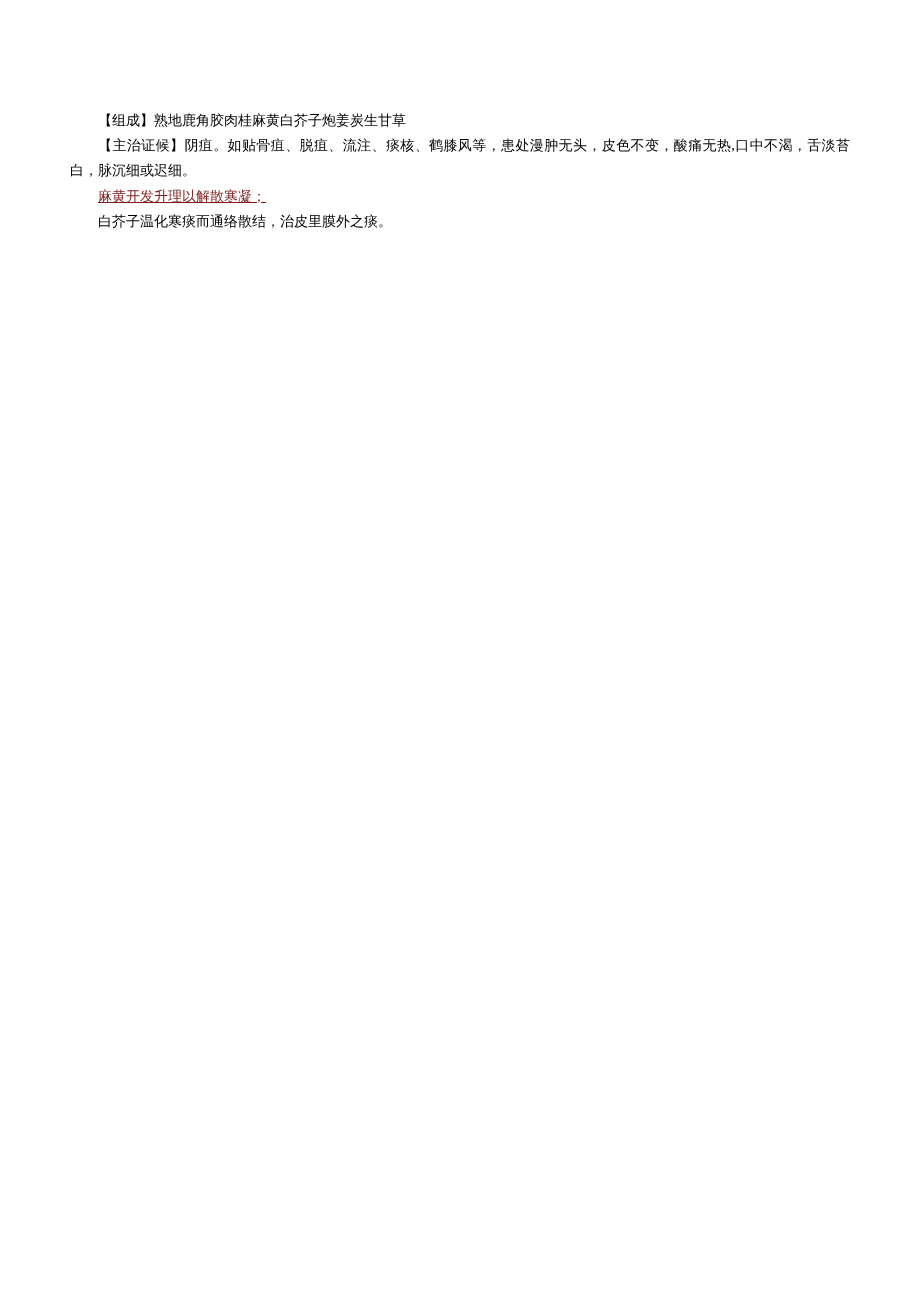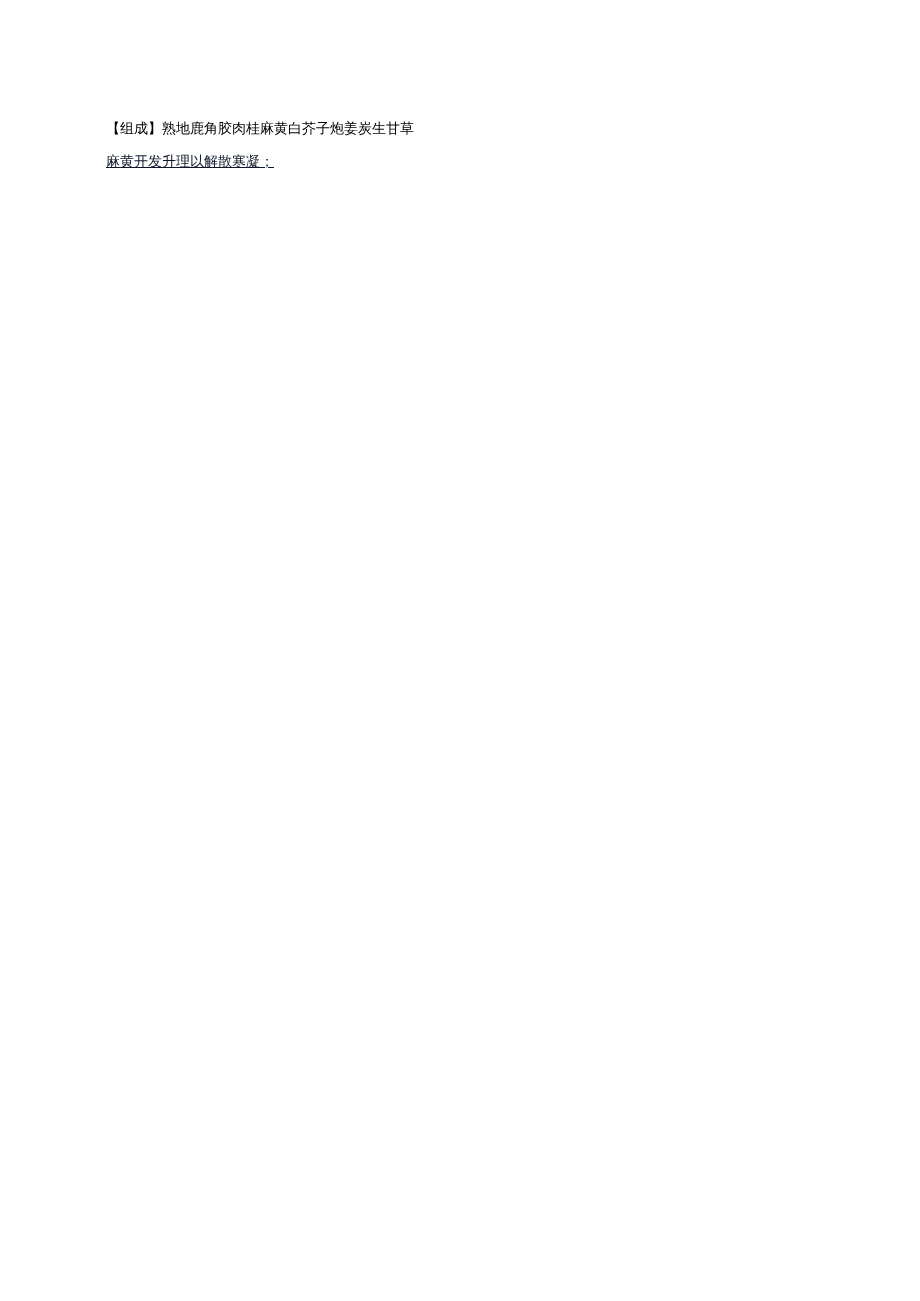"【组成】熟地鹿角胶肉桂麻黄白芥子炮姜炭生甘草" .paragraph { margin: 8px -> 0 }
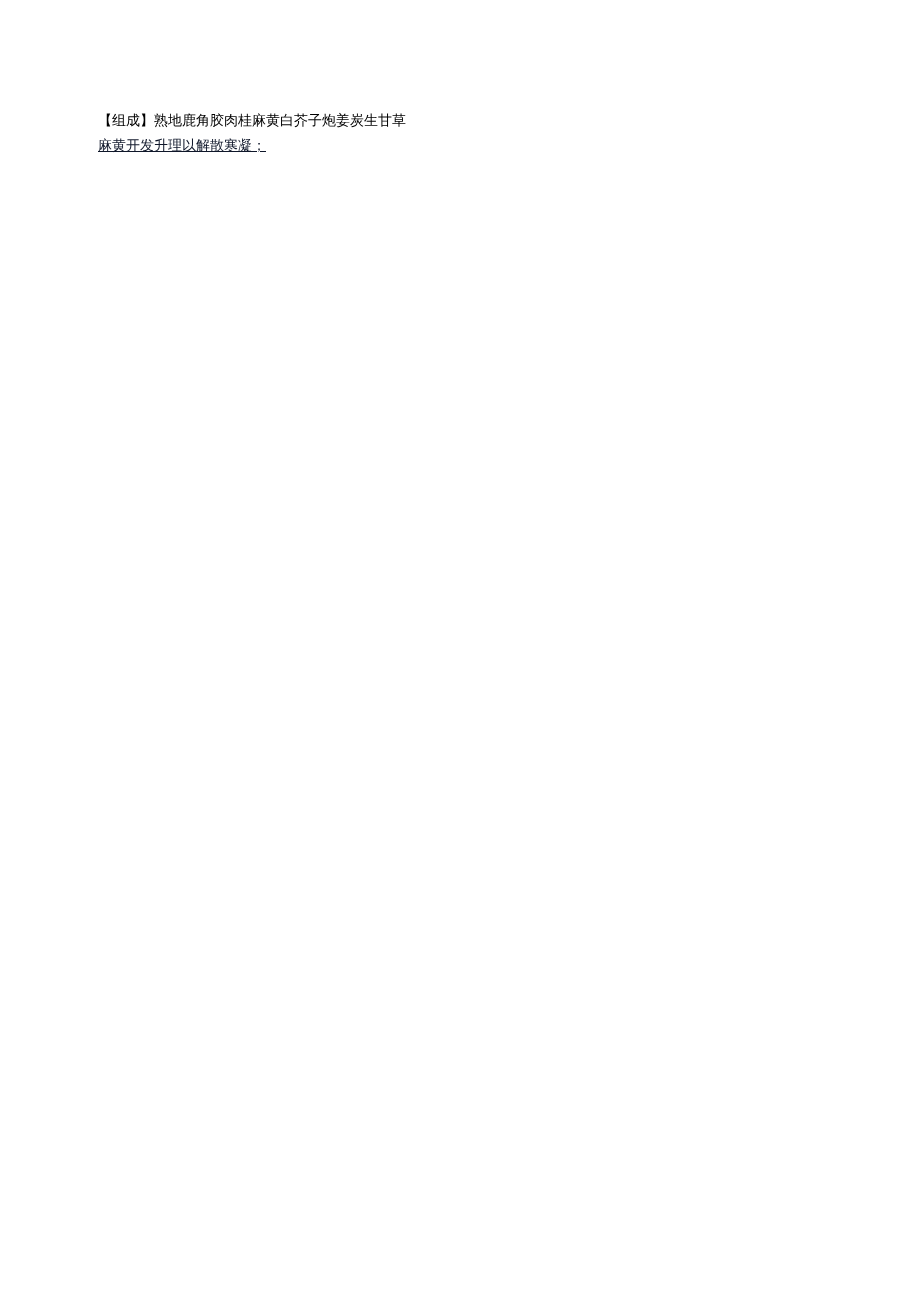"【主治证候】阴疽。如贴骨疽、脱疽、流注、痰核、鹤膝风等，患处漫肿无头，皮色不变，" p.paragraph { html: none -> <p> <span>【主治证候】</span><span>阴疽。如贴骨疽、脱疽、流注、痰核、鹤膝风等，患处漫肿无头，皮色不变，酸痛无热,口中不渴，舌淡苔白，脉沉细或迟细。</span> </p> }
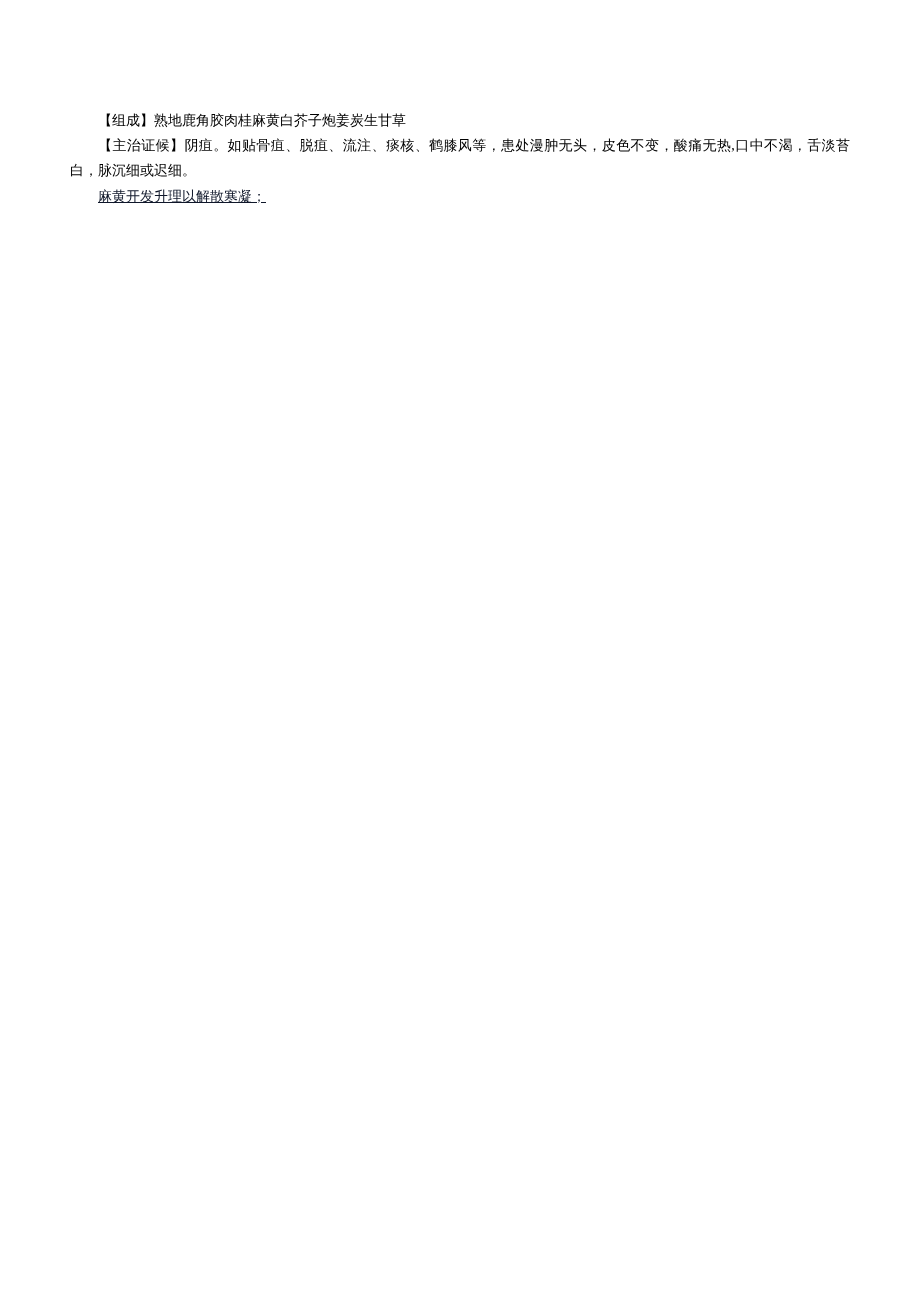"麻黄开发升理以解散寒凝；" .link-text { color: #0f172a -> #7f1d1d }
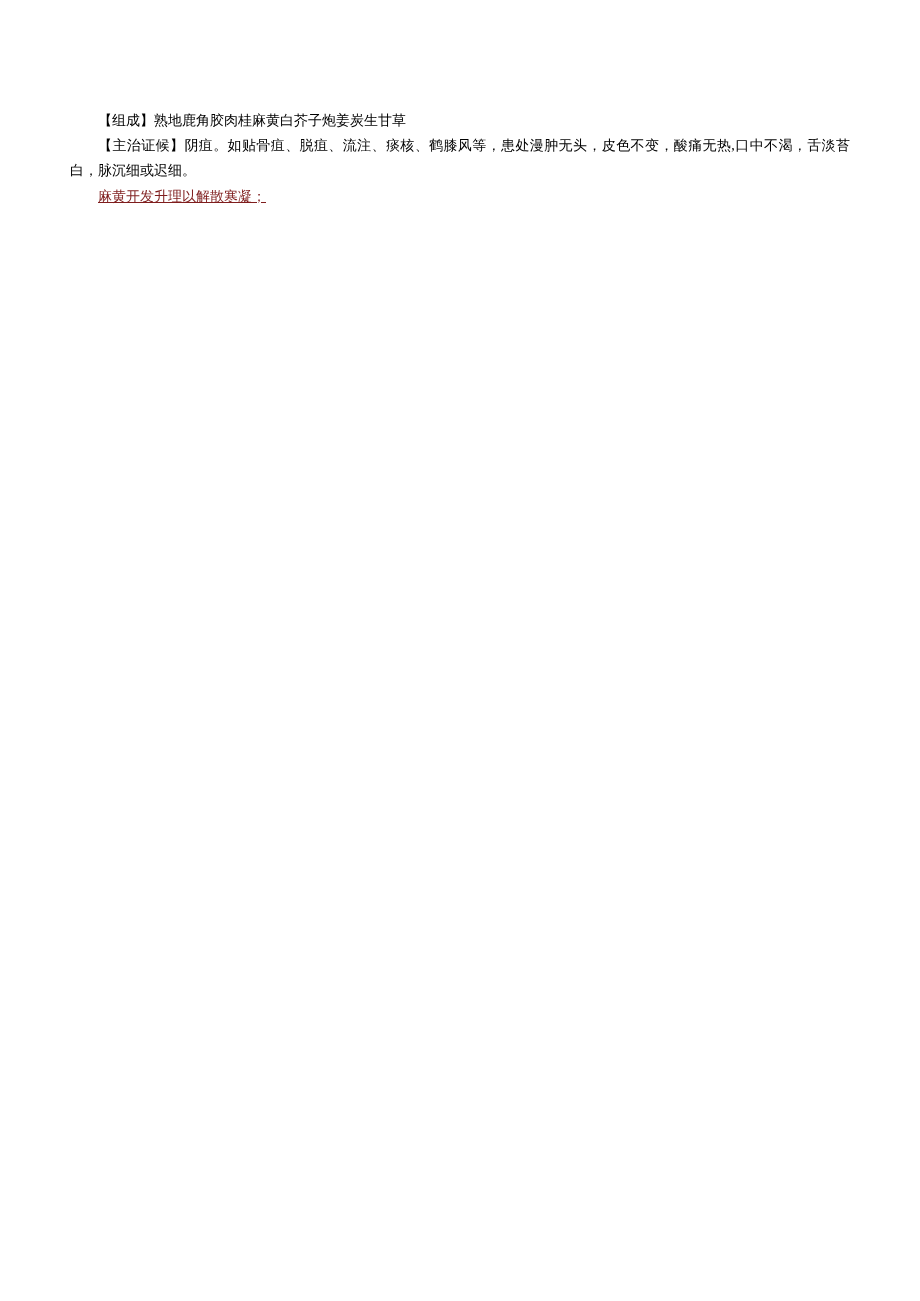"白芥子温化寒痰而通络散结，治皮里膜外之痰。" p.paragraph { html: none -> <p> <span>白芥子温化寒痰而通络散结，治皮里膜外之痰。</span> </p> }
